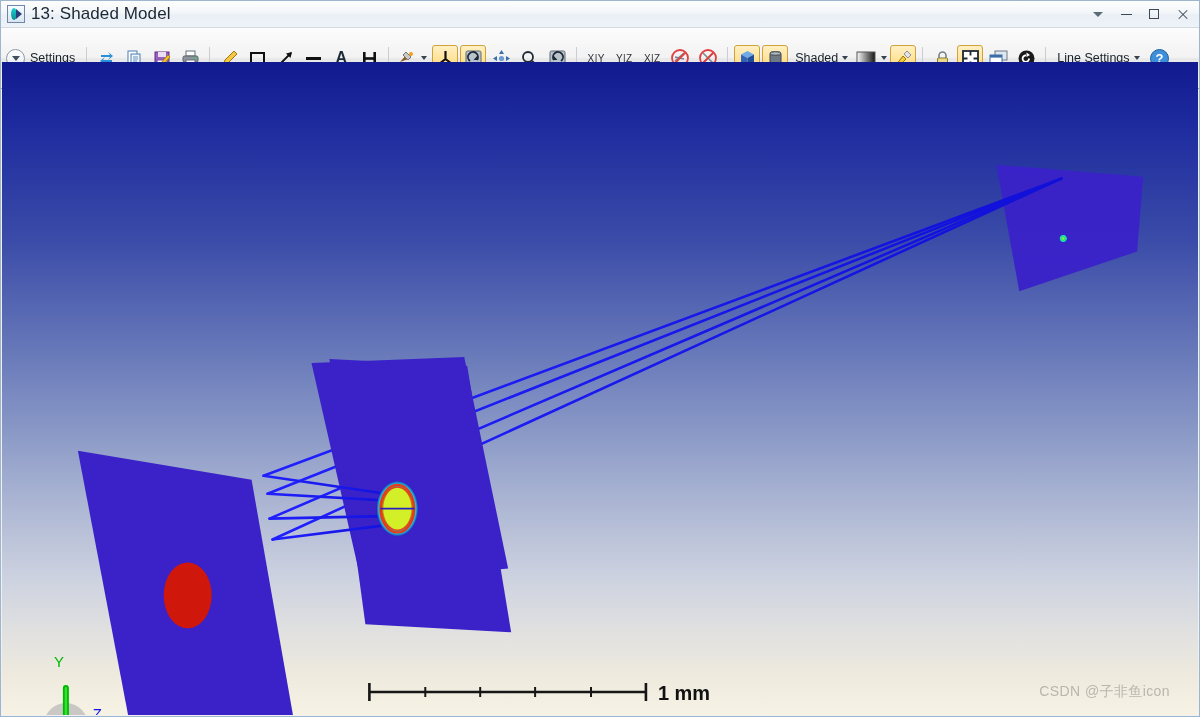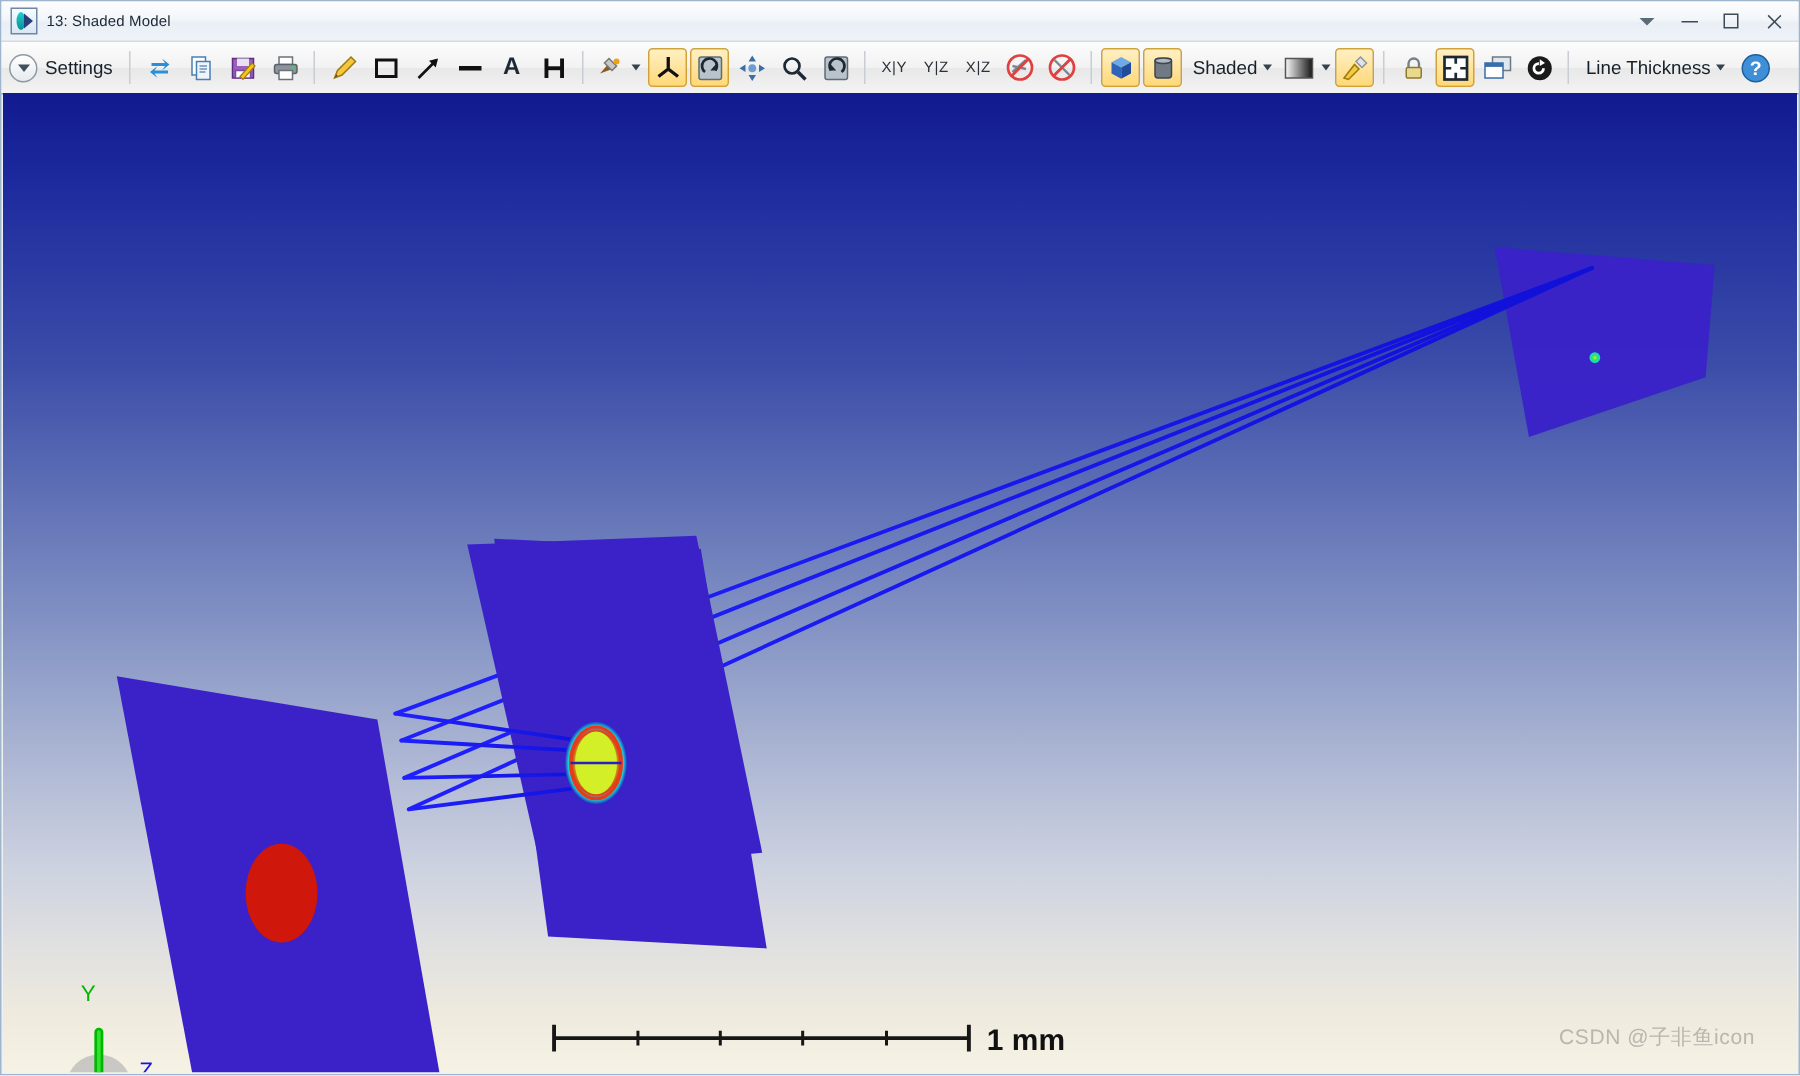"13: Shaded Model" .tb-title { font-size: 10px -> 17px }
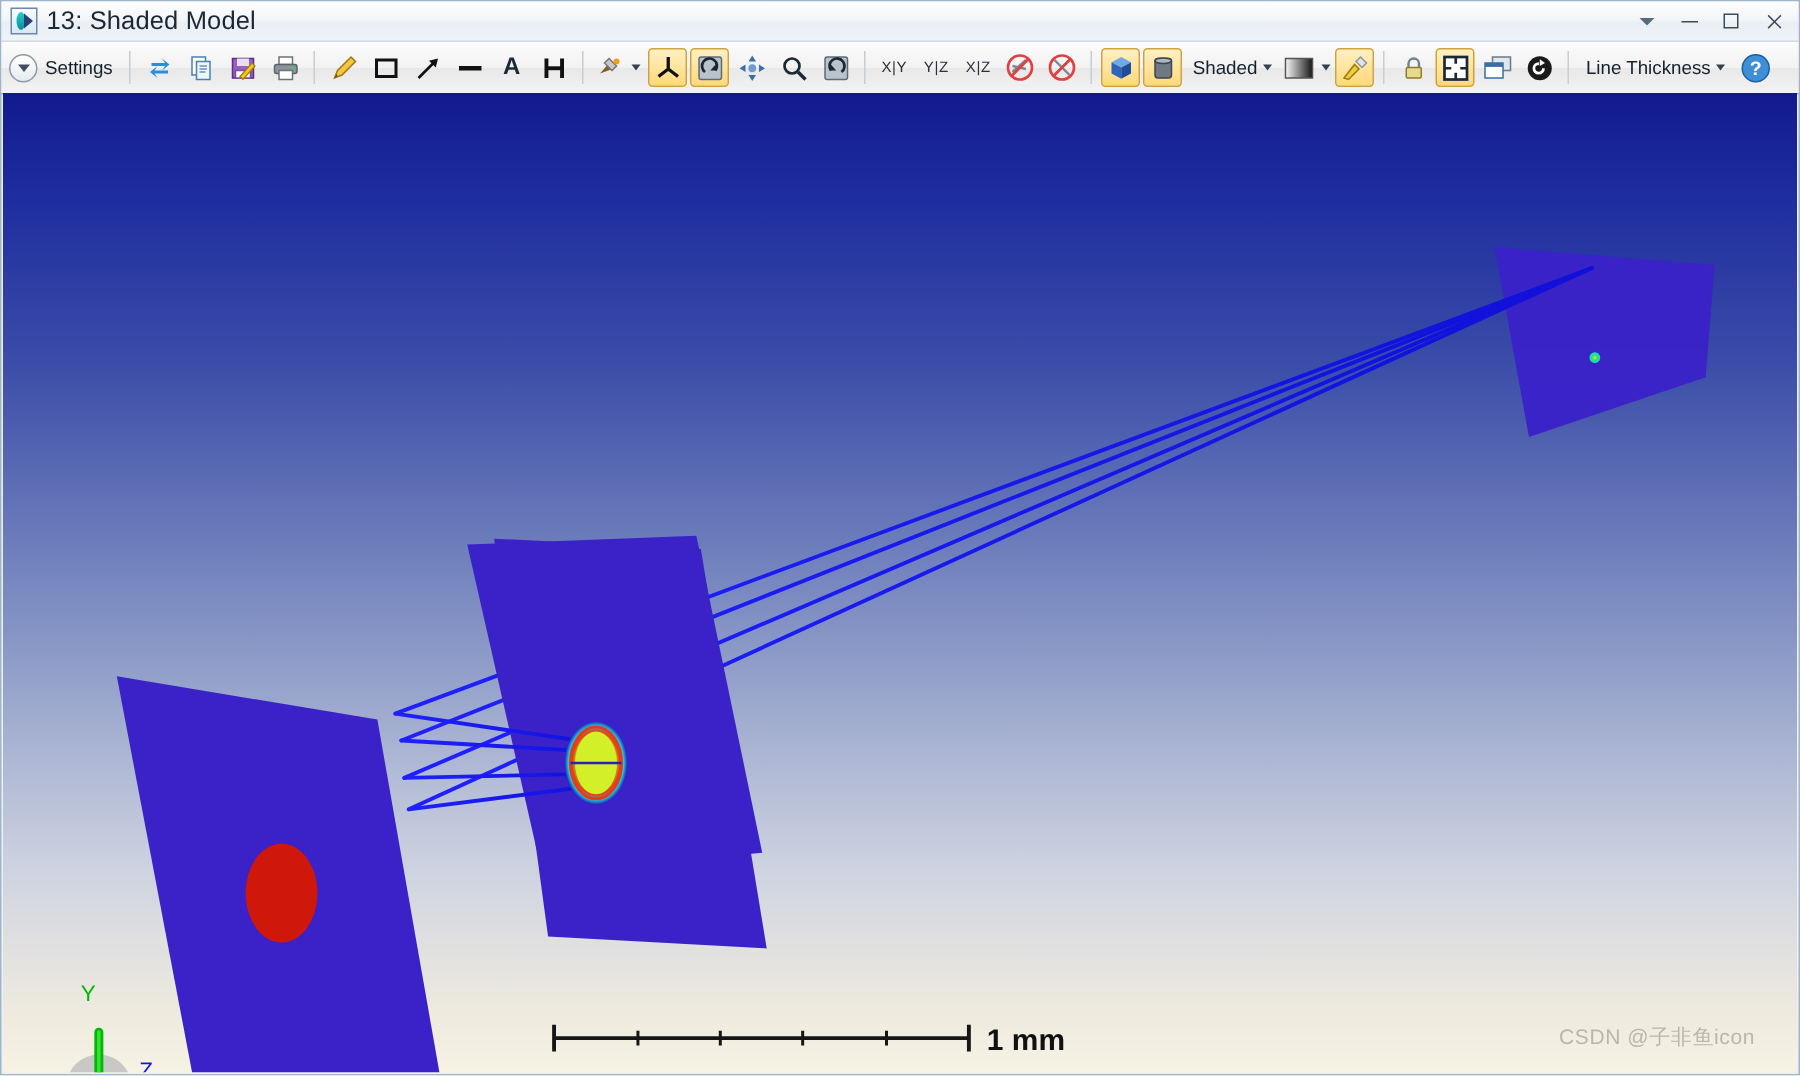"Settings" .toolbar { padding: 0 2px -> 13px 2px }
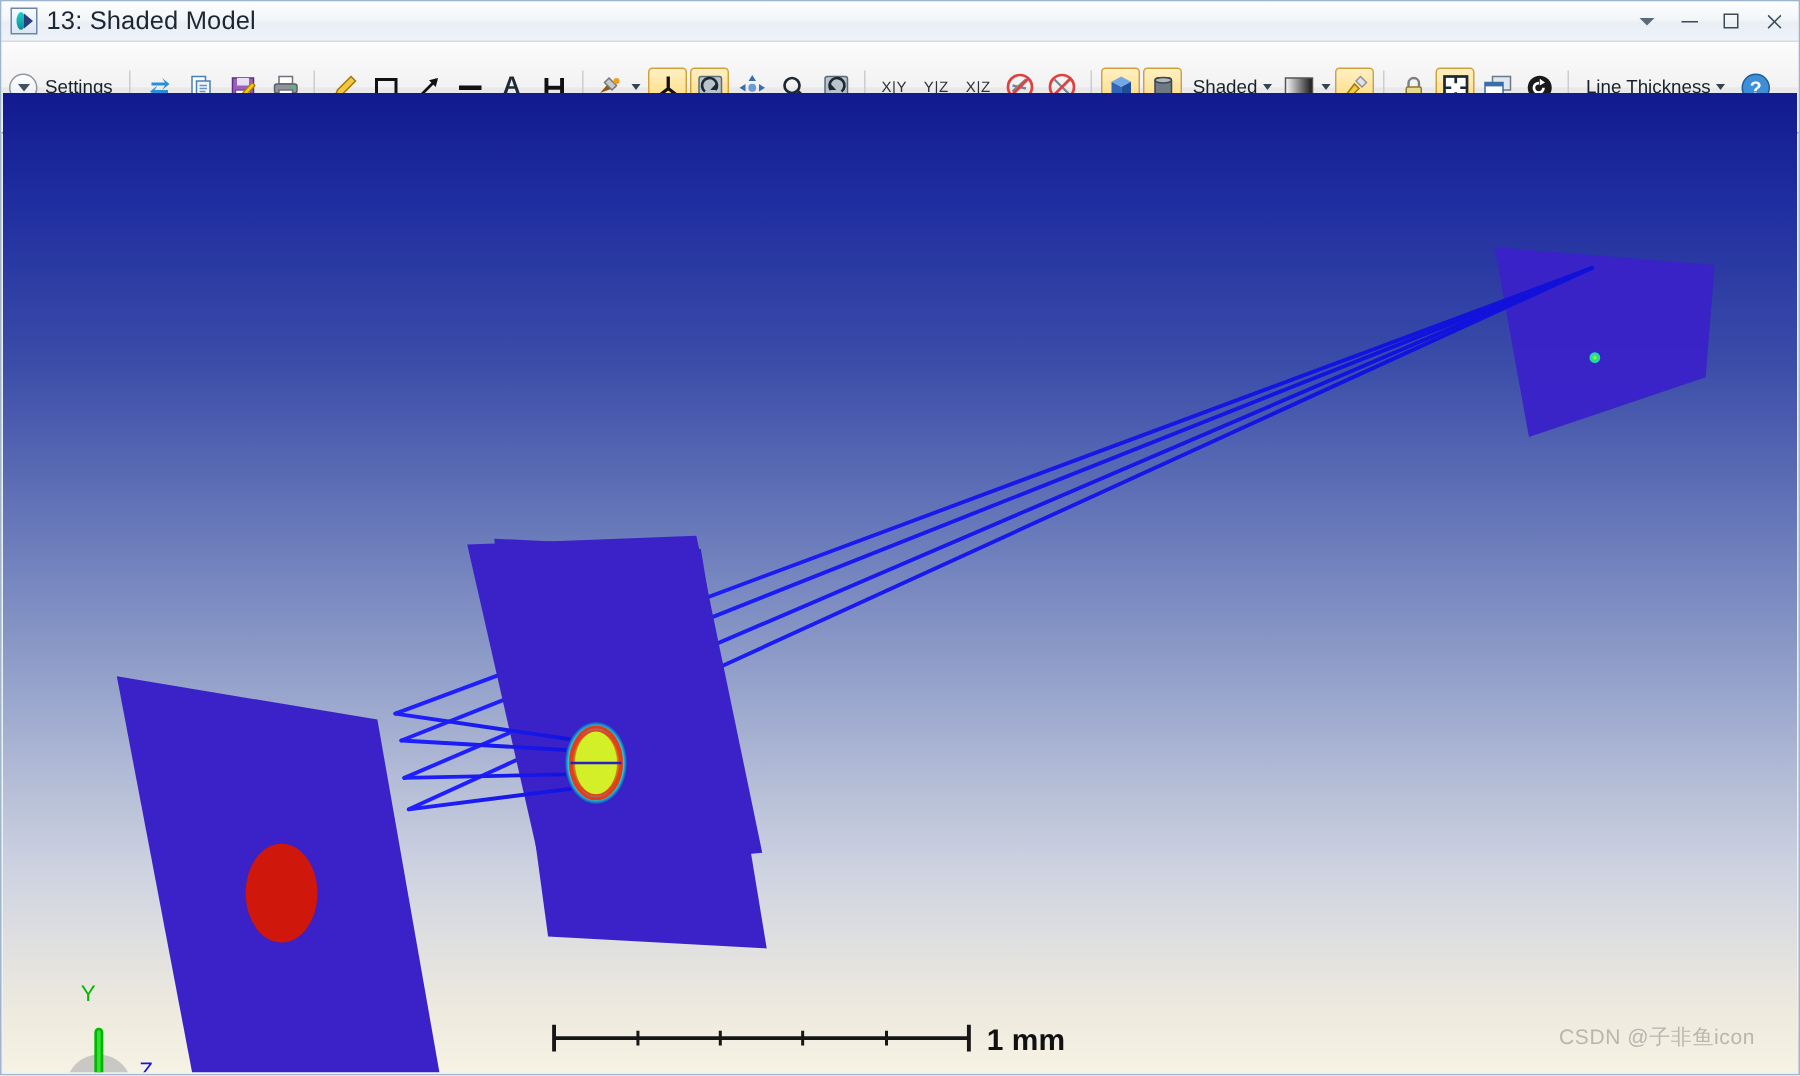"Line Thickness" span.lbl { text: Thickness -> Settings }
